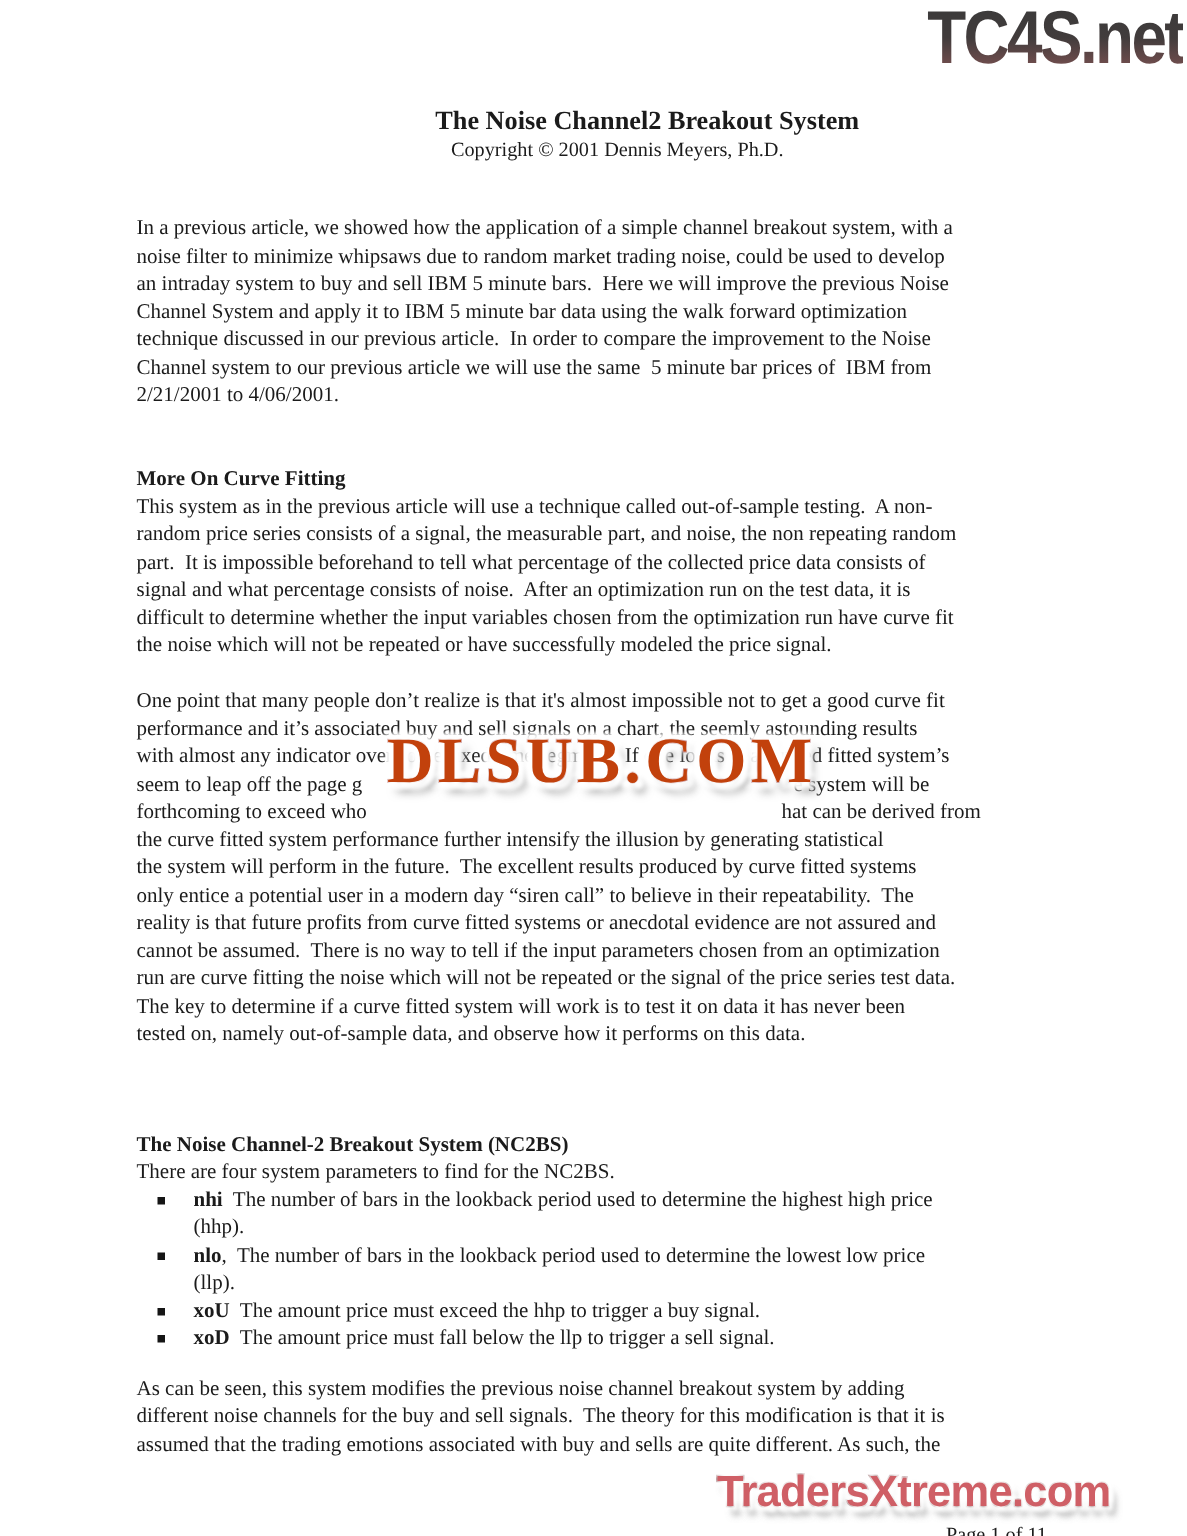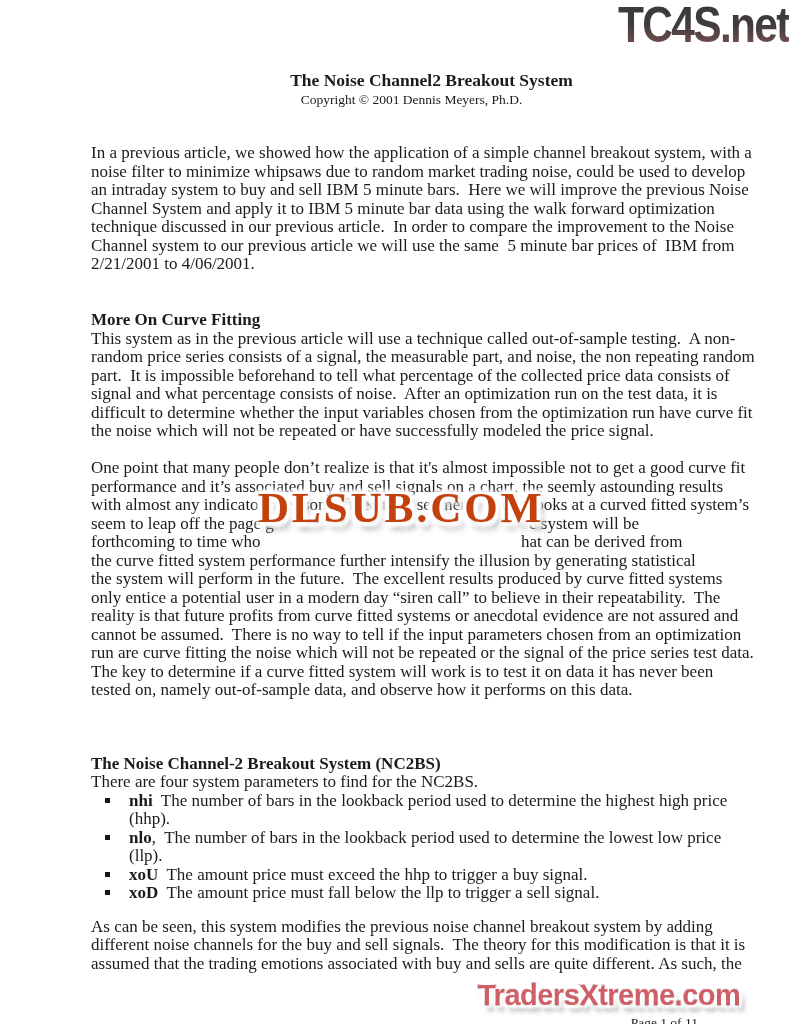"In a previous article, we" .content { font-size: 17px -> 14px }
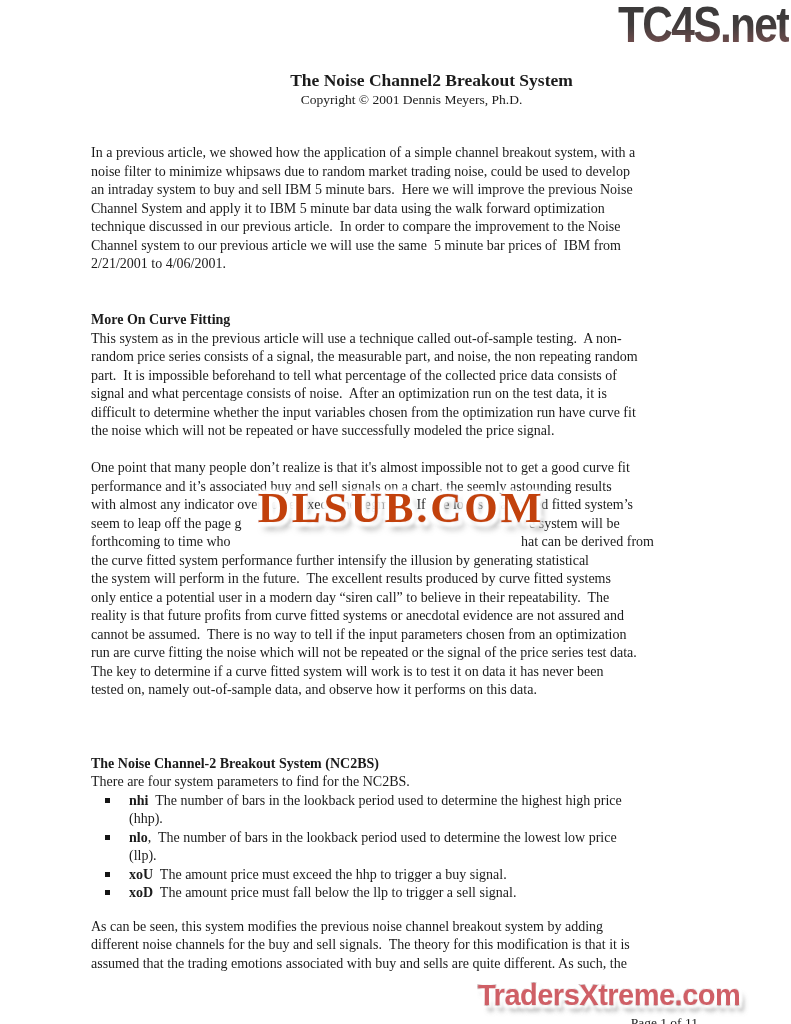"forthcoming to time who" span { text: time -> exceed }
